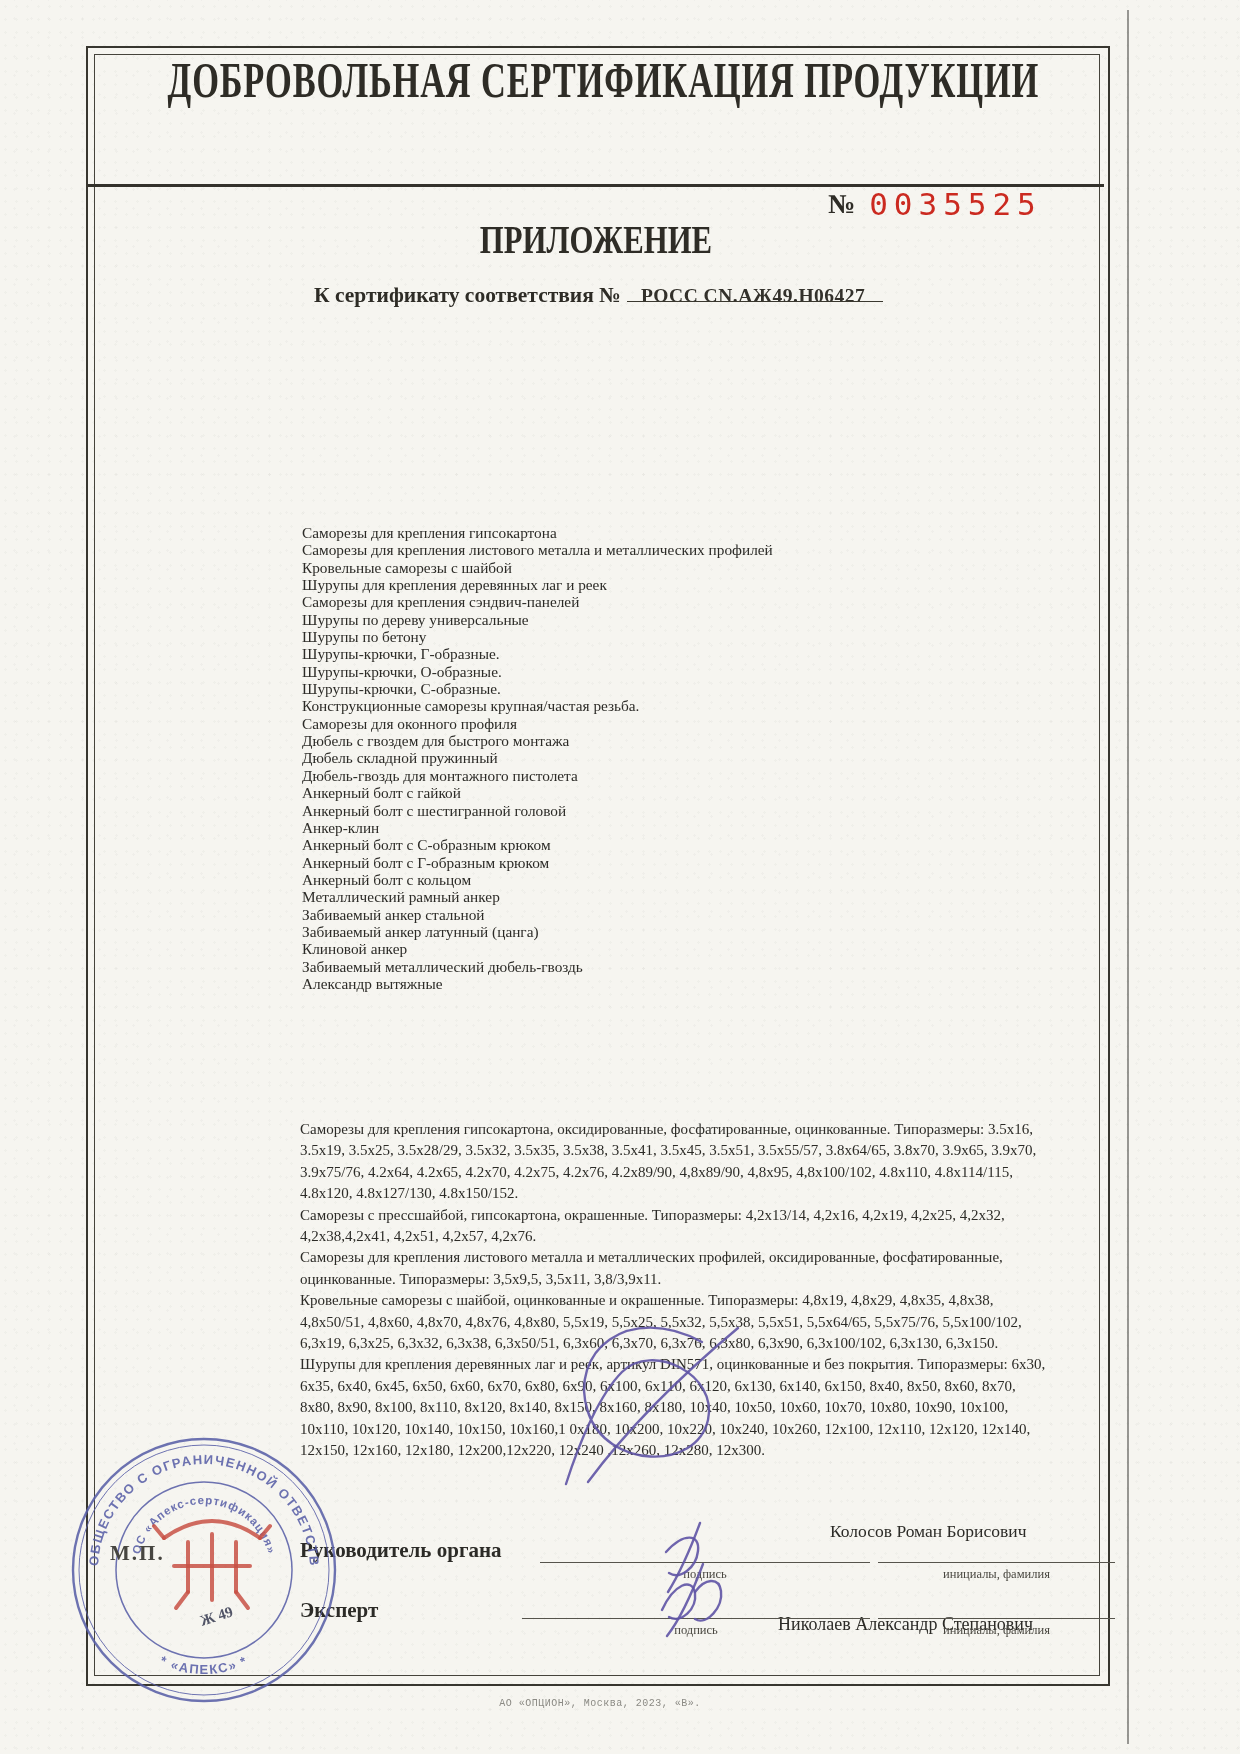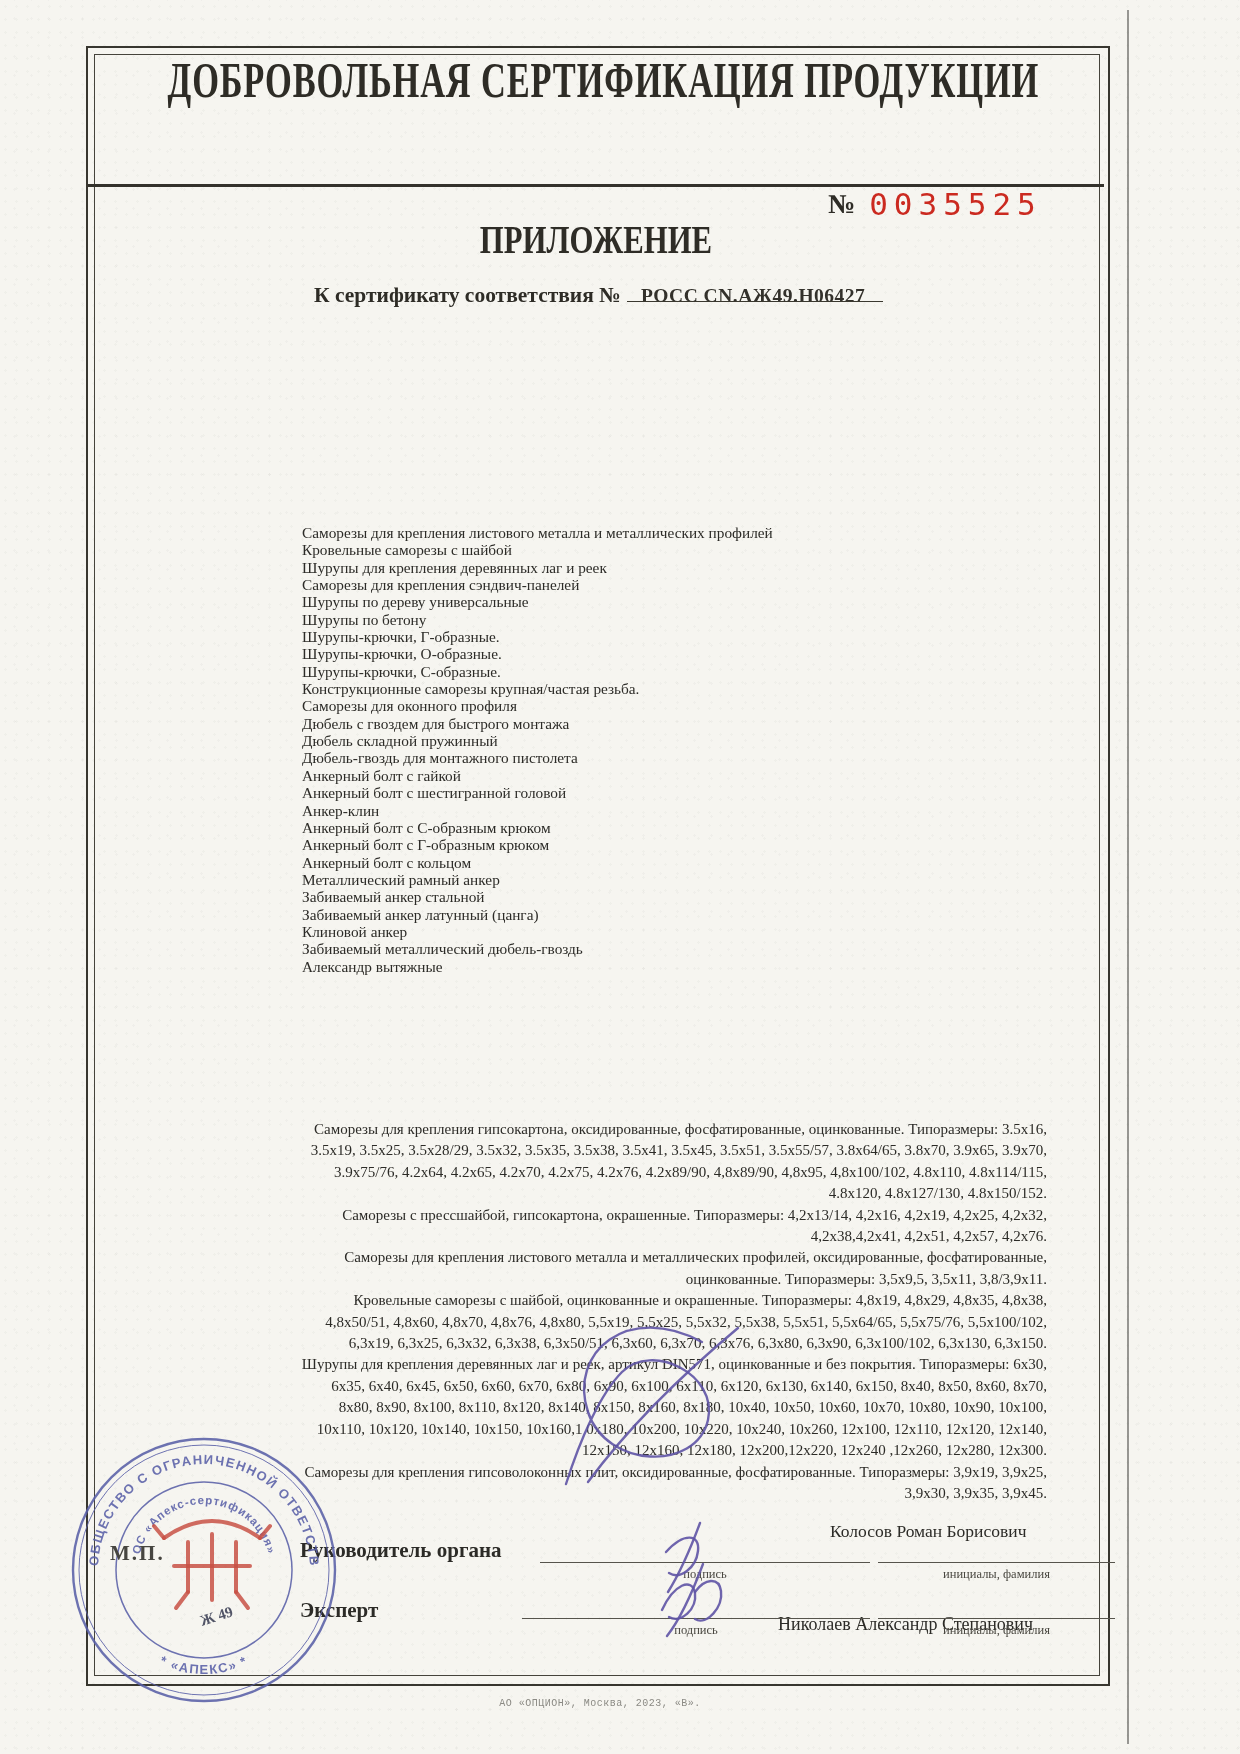"Саморезы для крепления гипсокартона" div.pl-item { html: none -> <div>Саморезы для крепления гипсокартона</div> }
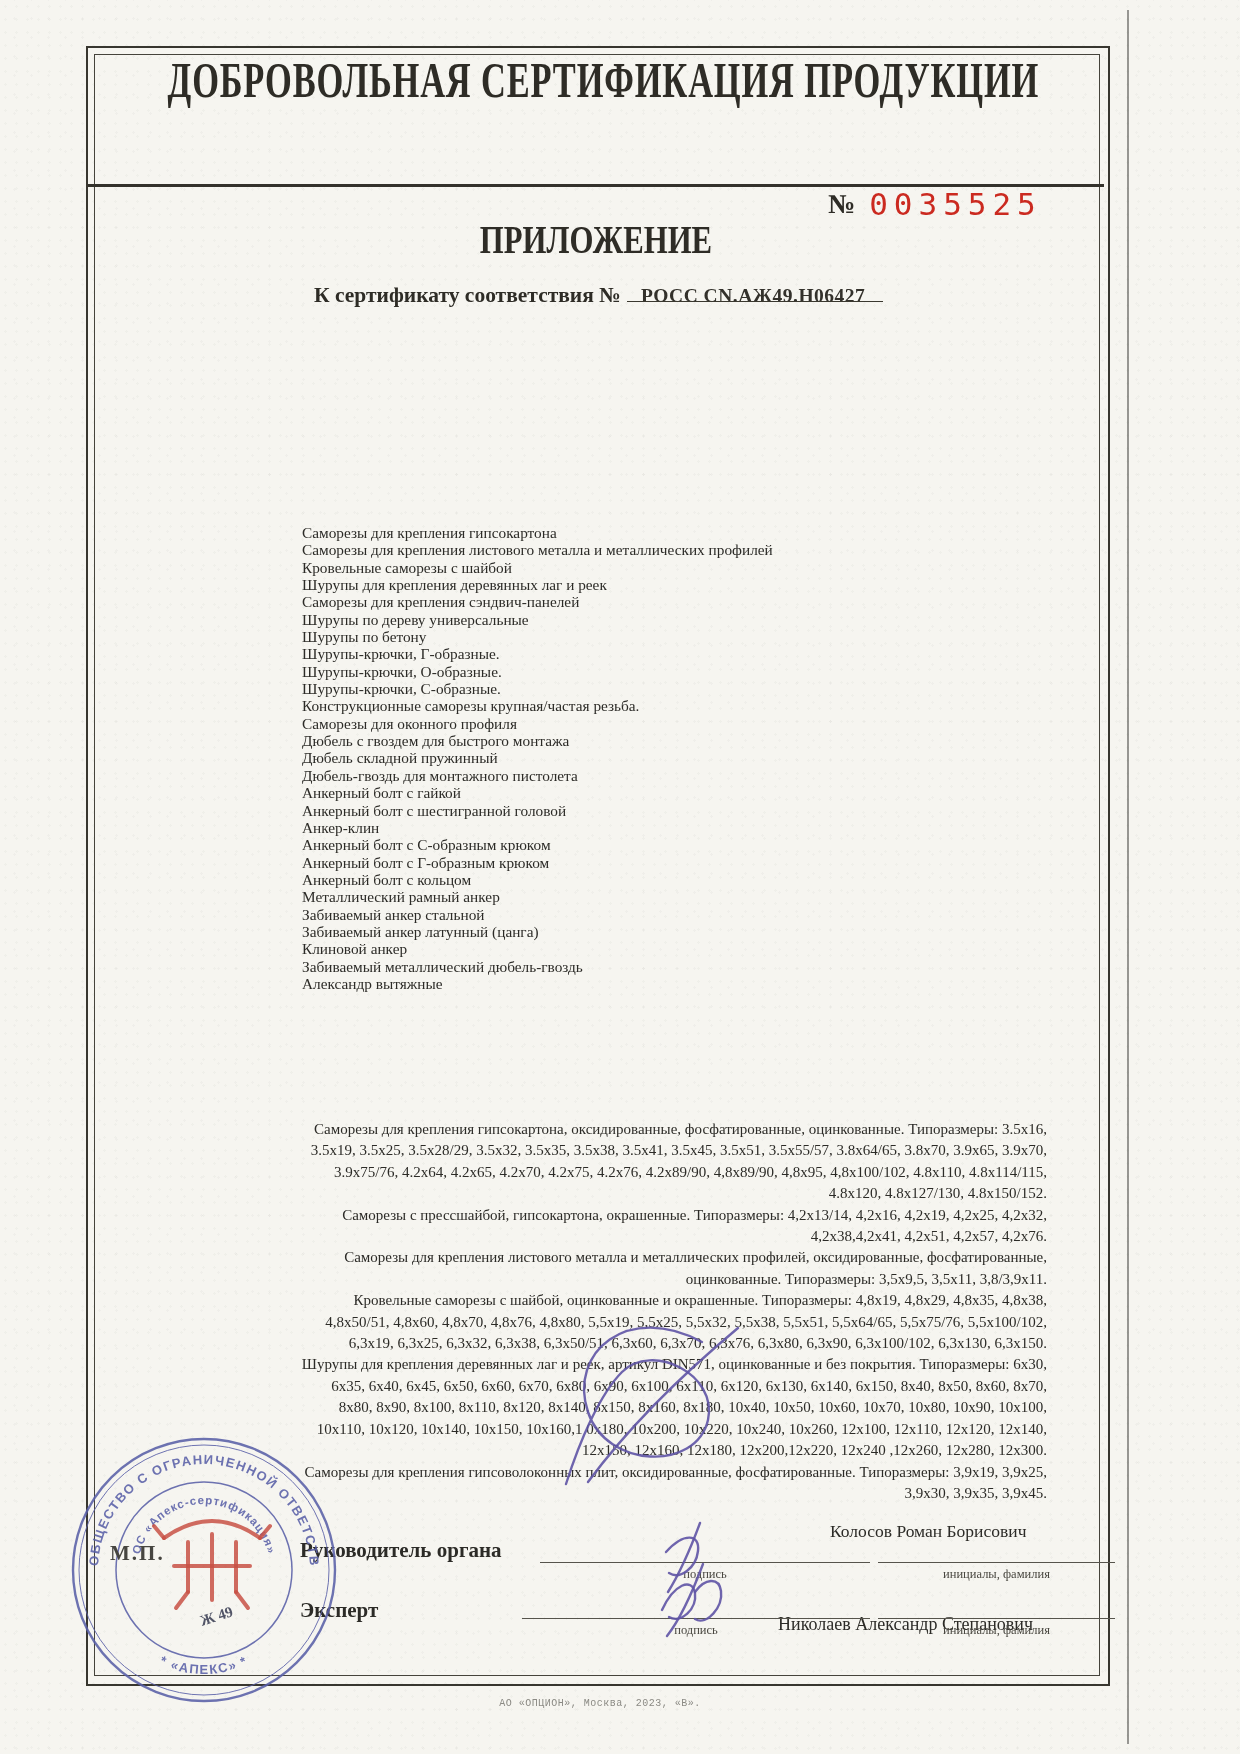"Саморезы для крепления гипсокартона," .spec { text-align: right -> none }
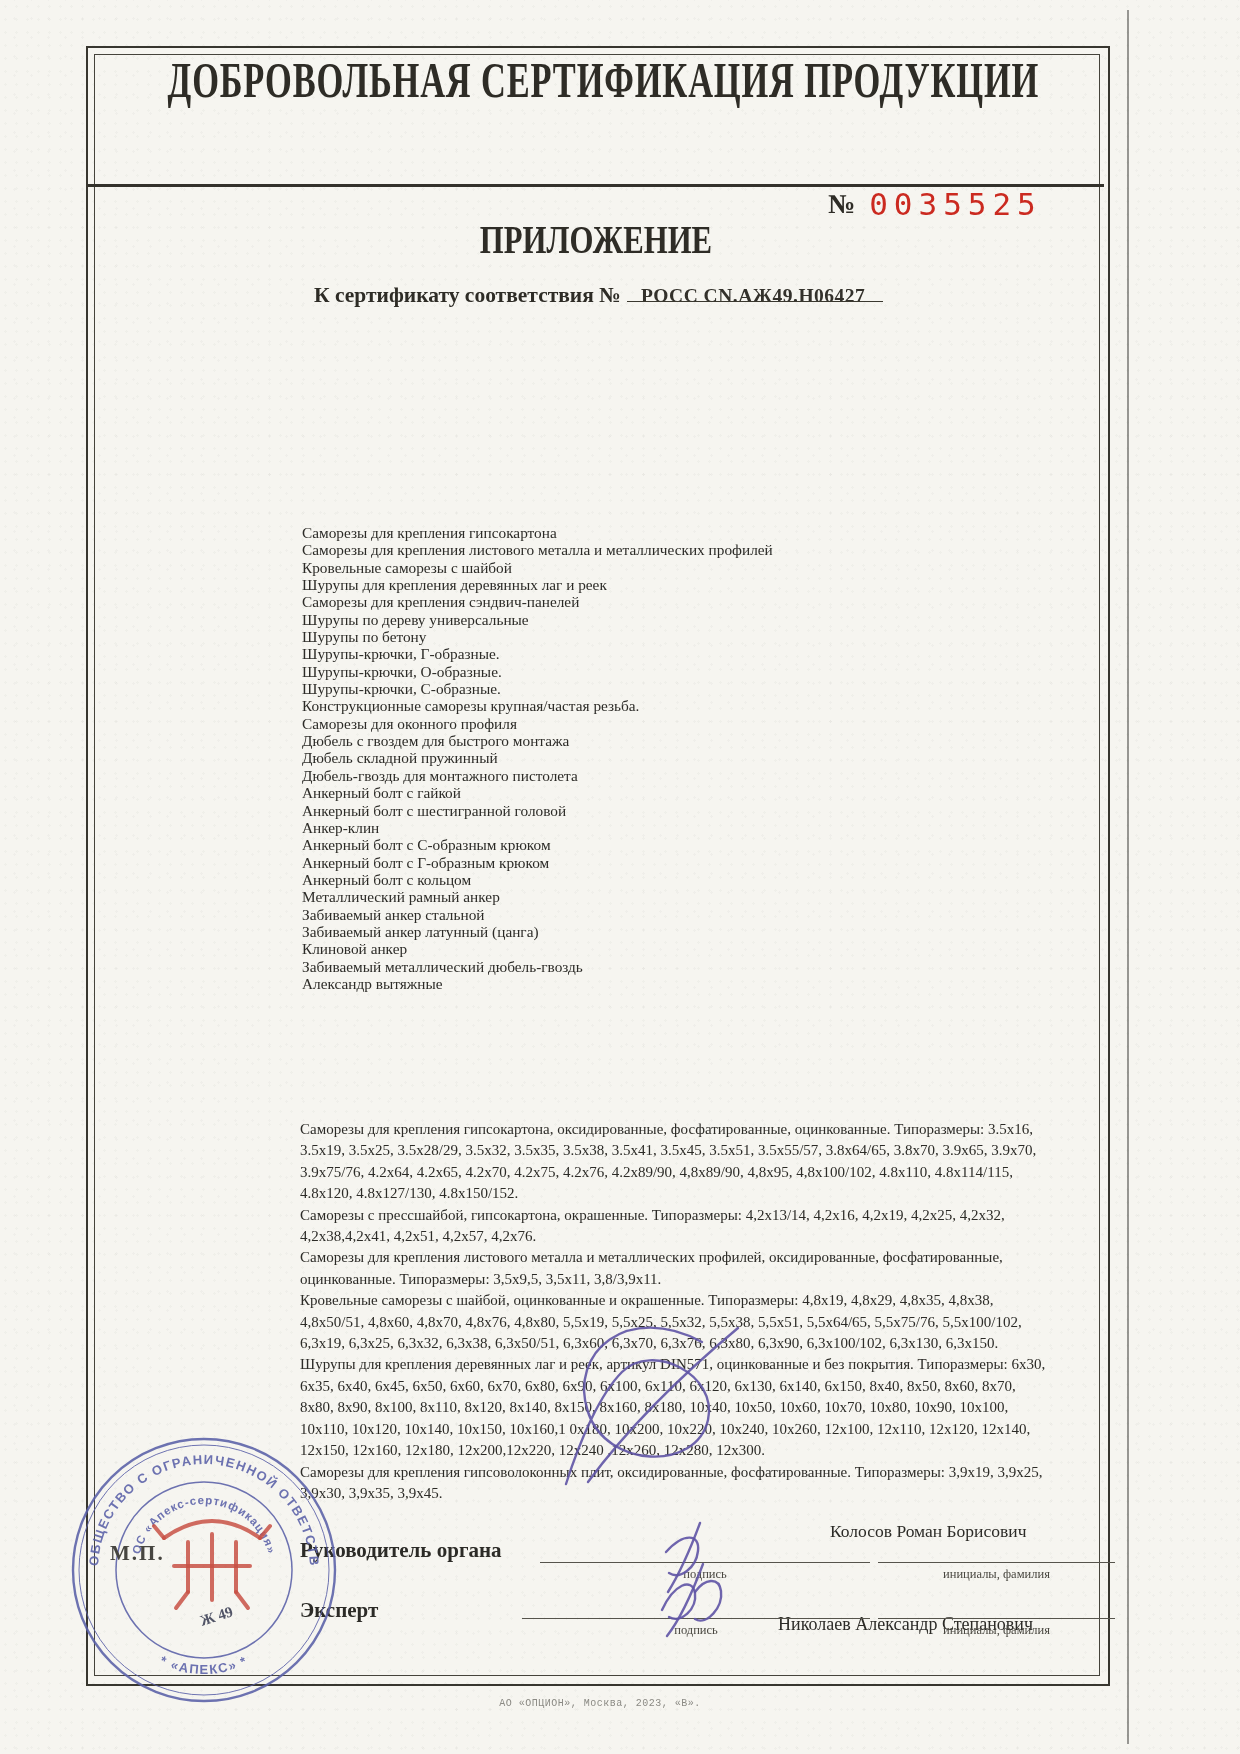"Саморезы для крепления гипсоволоконных" p.spec { html: <p>Саморезы для крепления гипсоволоконных плит, оксидированные, фосфатированные. Типоразмеры: 3,9х19, 3,9х25, 3,9х30, 3,9х35, 3,9х45.</p> -> none }
